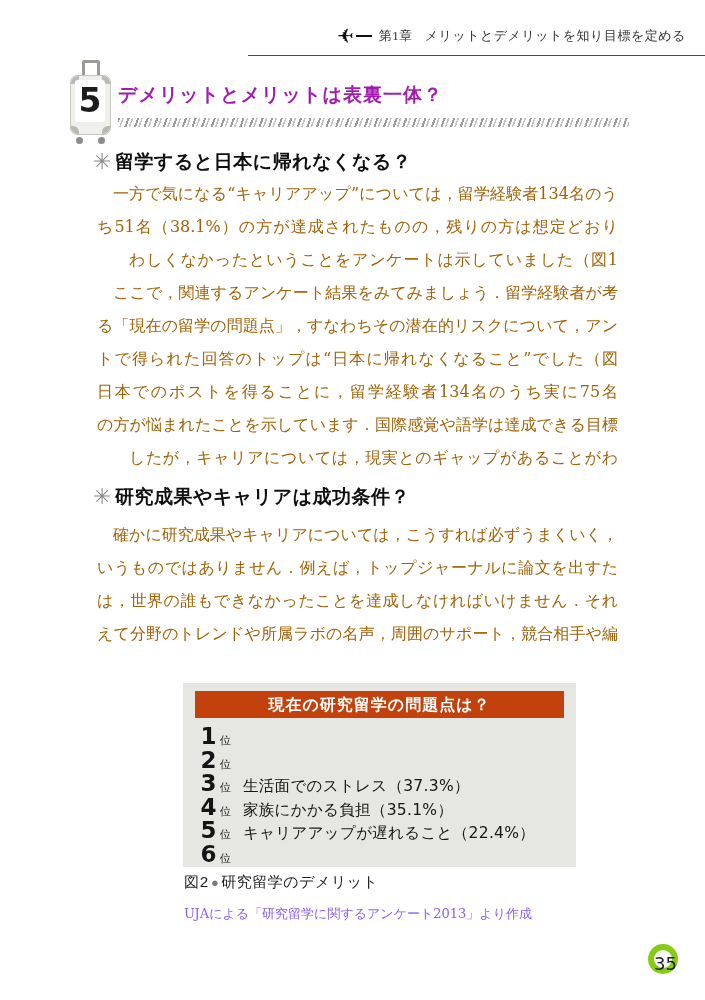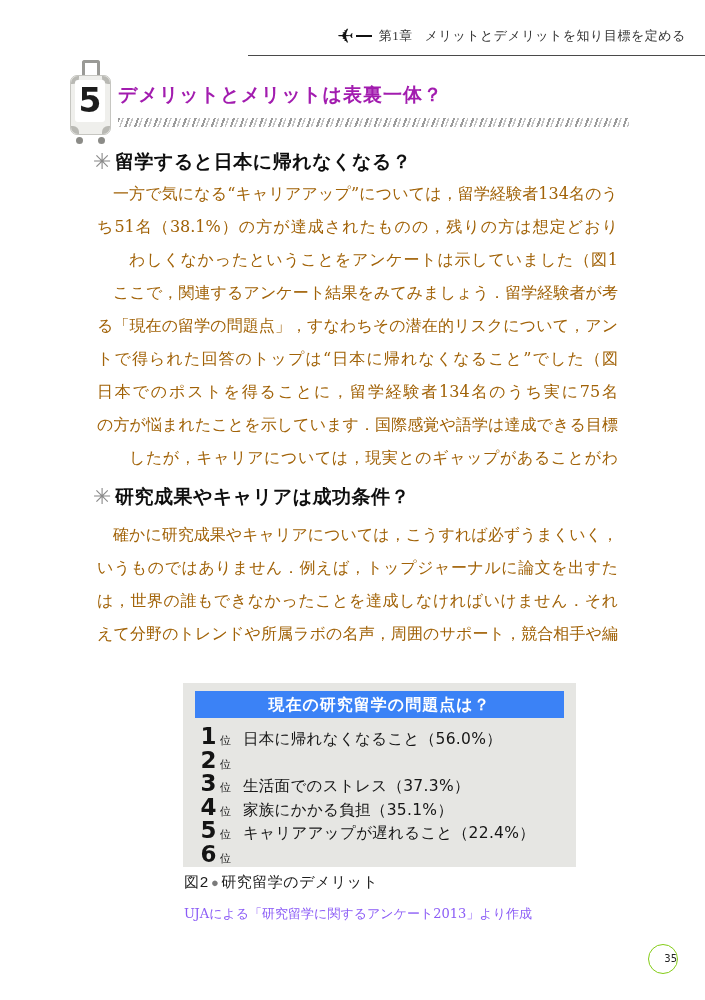"現在の研究留学の問題点は？" .figbox-title { background: #3b82f6 -> #c2410c }
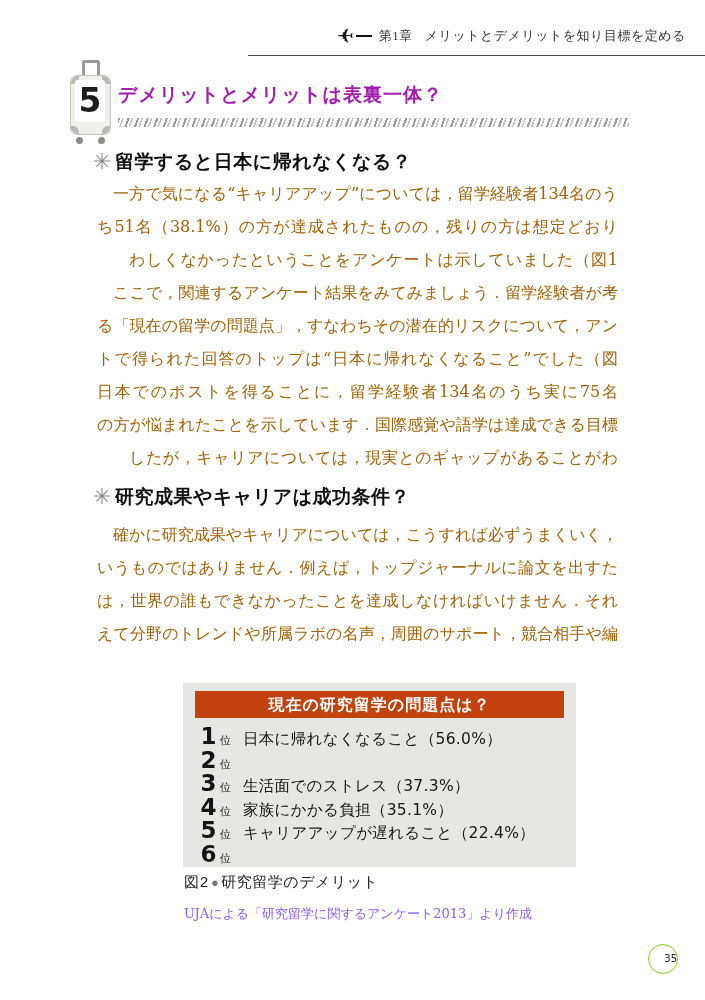"日本に帰れなくなること（56.0%）" span.label { html: <span>日本に帰れなくなること（56.0%）</span> -> none }
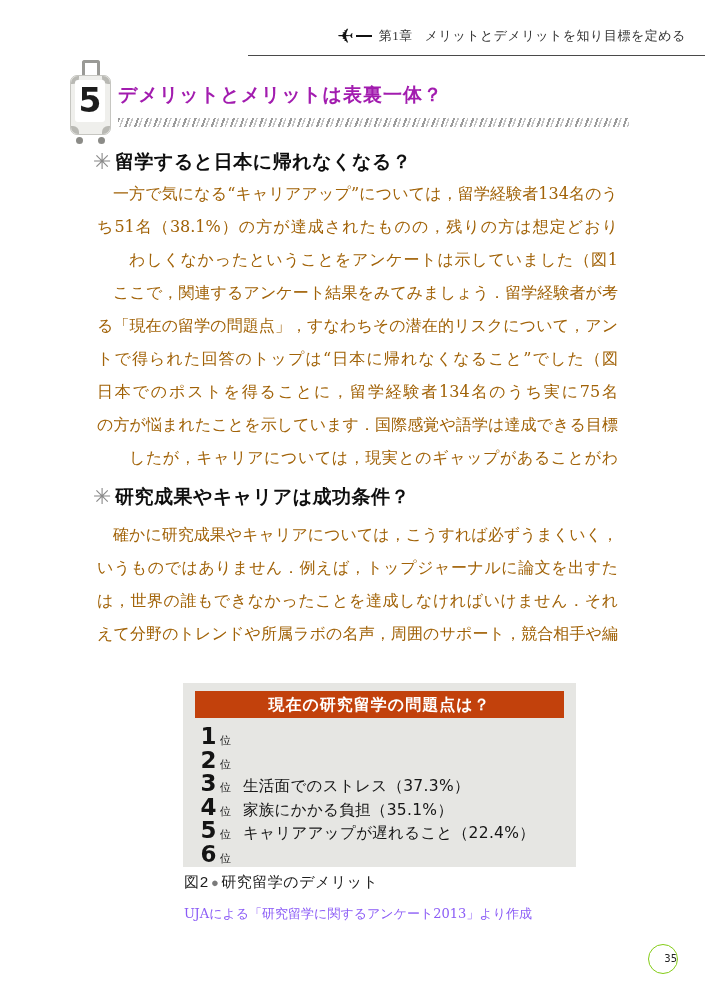"35" .folio { border: 1px solid #84cc16 -> 6px solid #84cc16; font-size: 10px -> 18px; text-align: right -> left }
